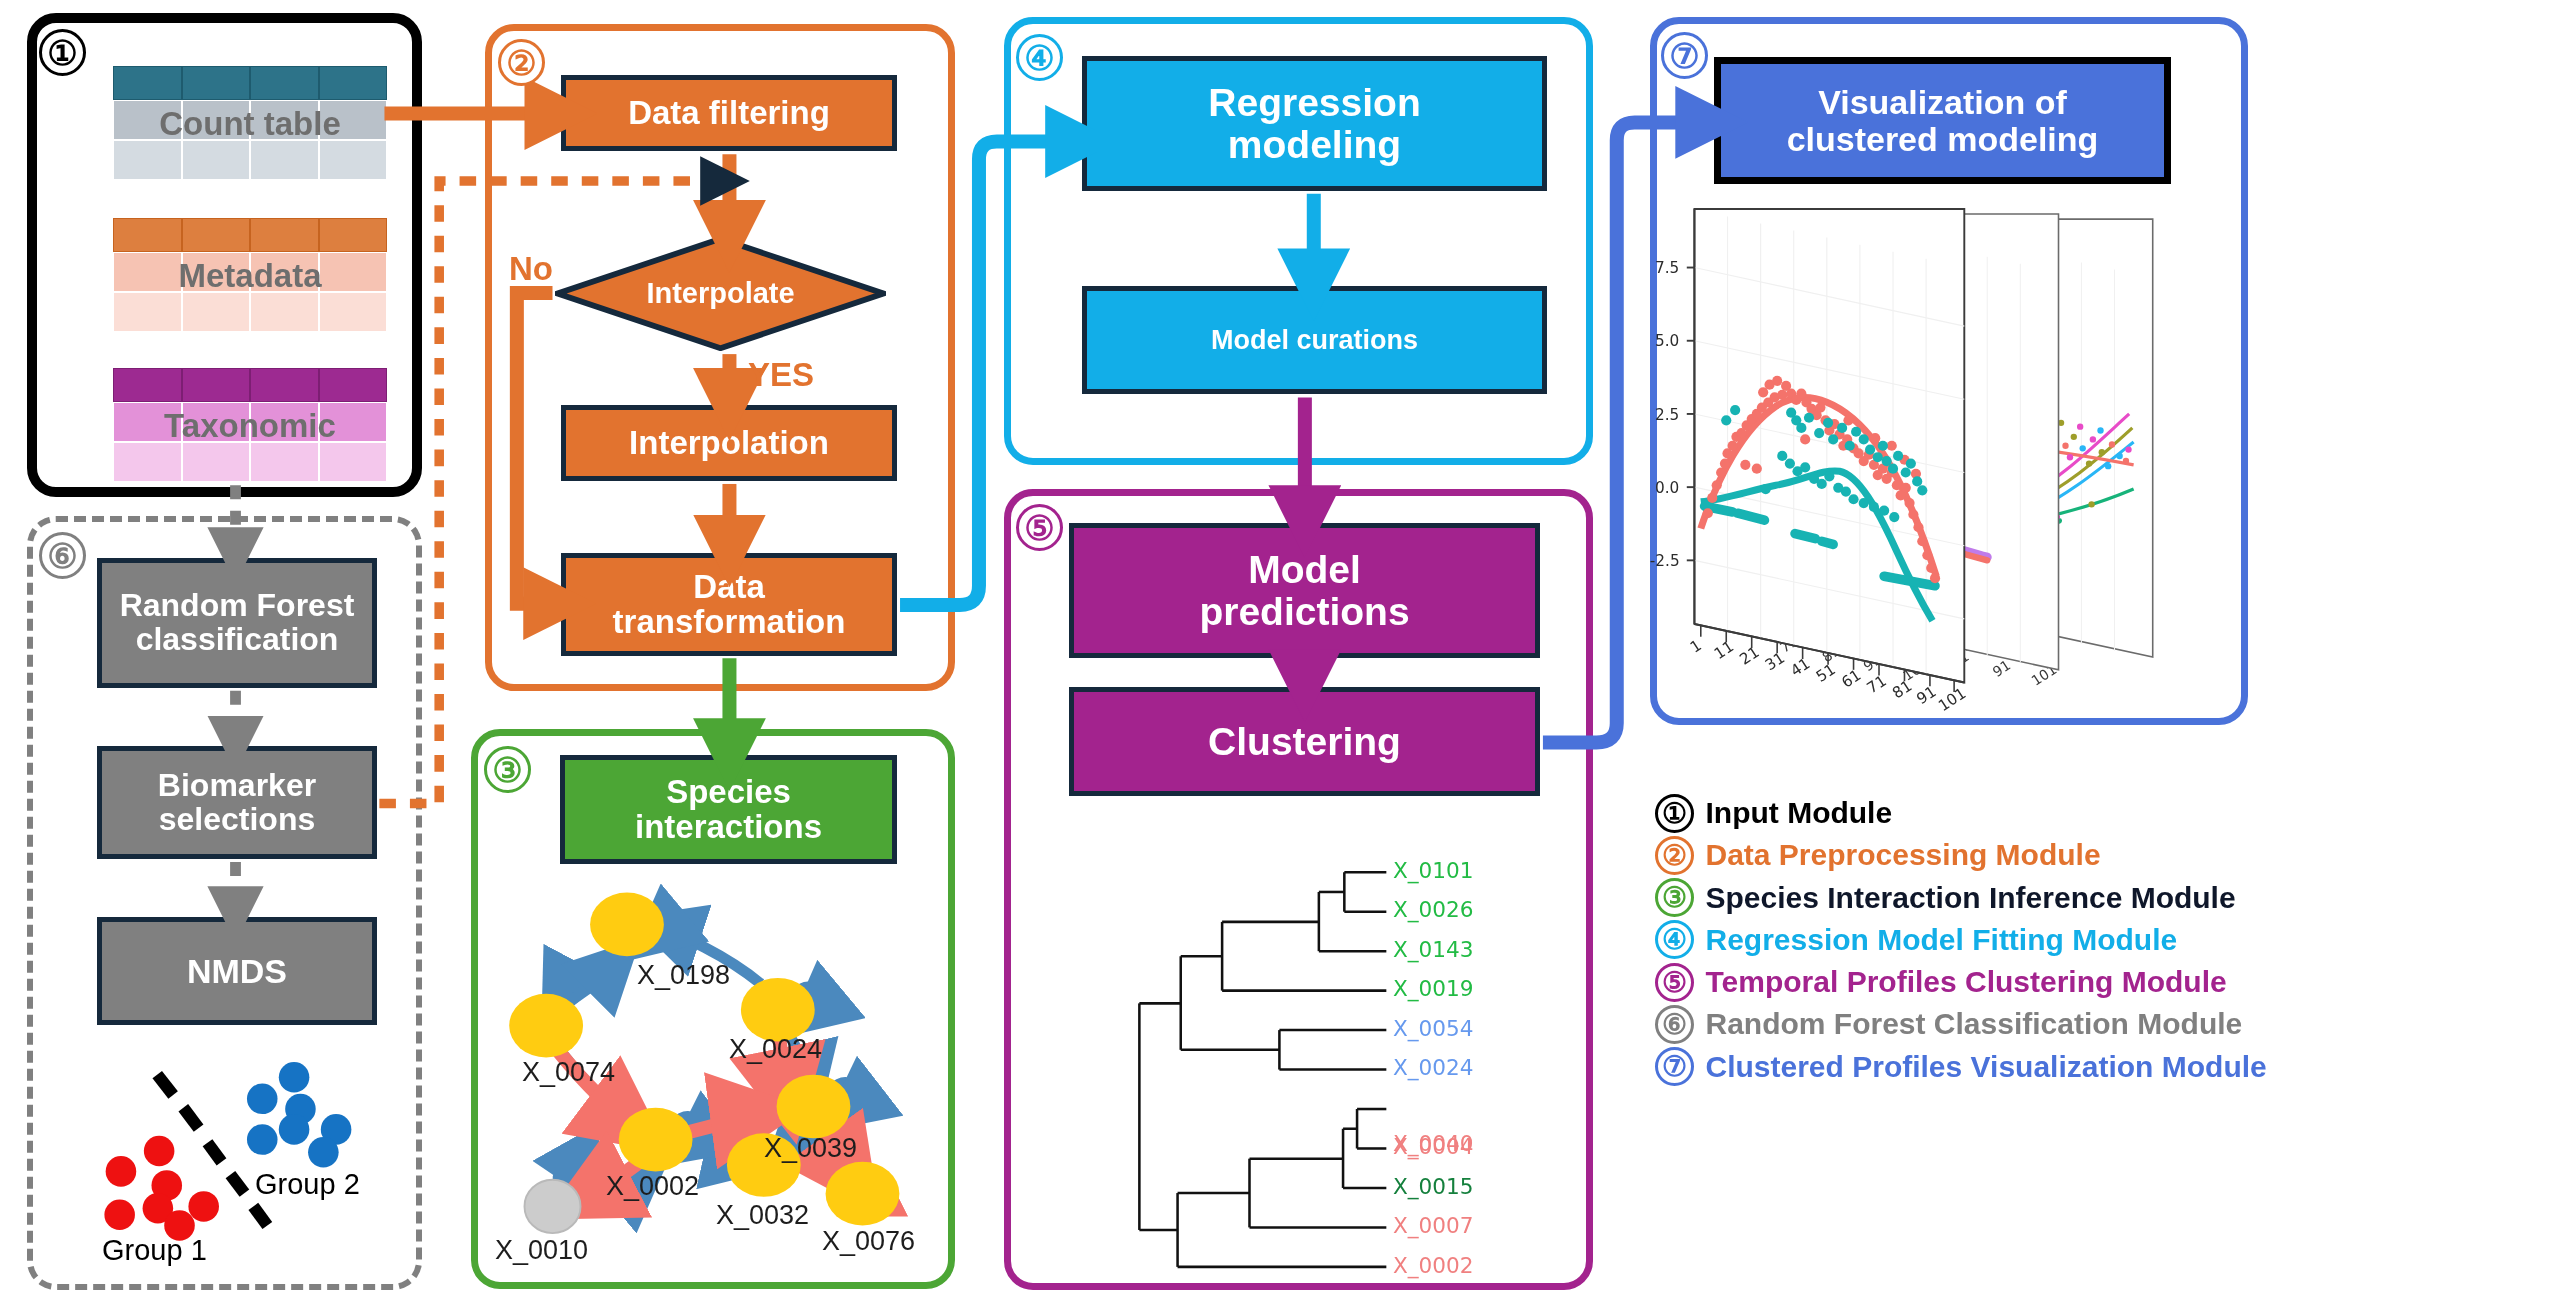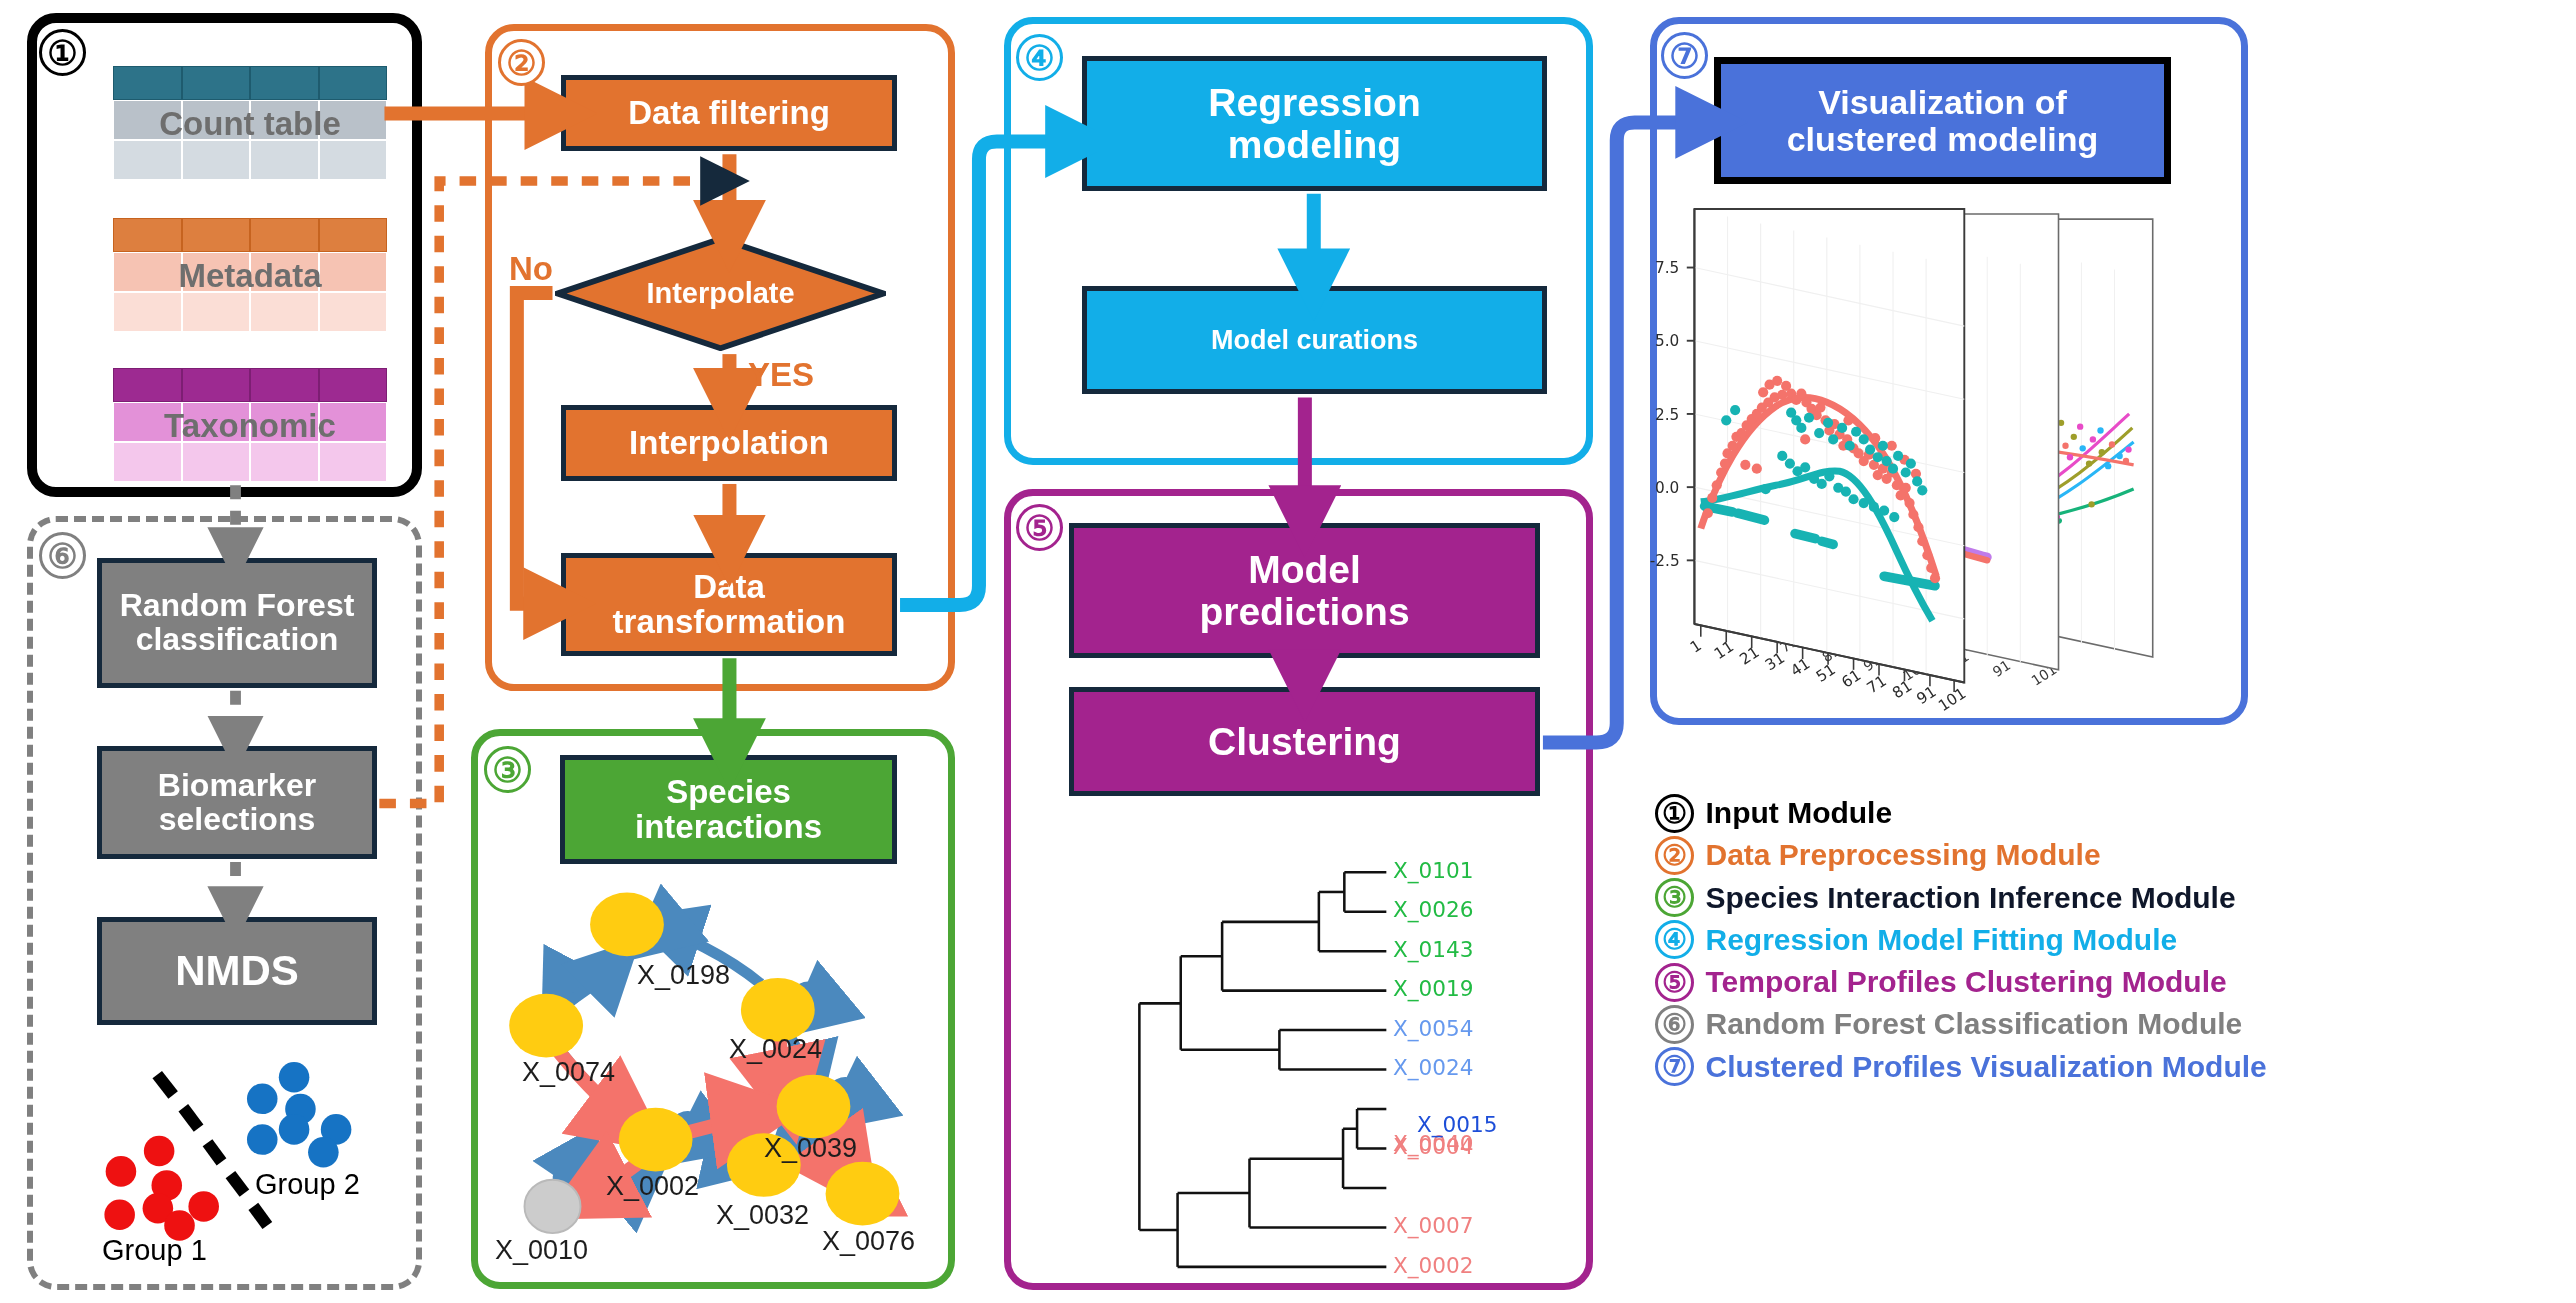"NMDS" div.node-box { font-size: 42px -> 34px }
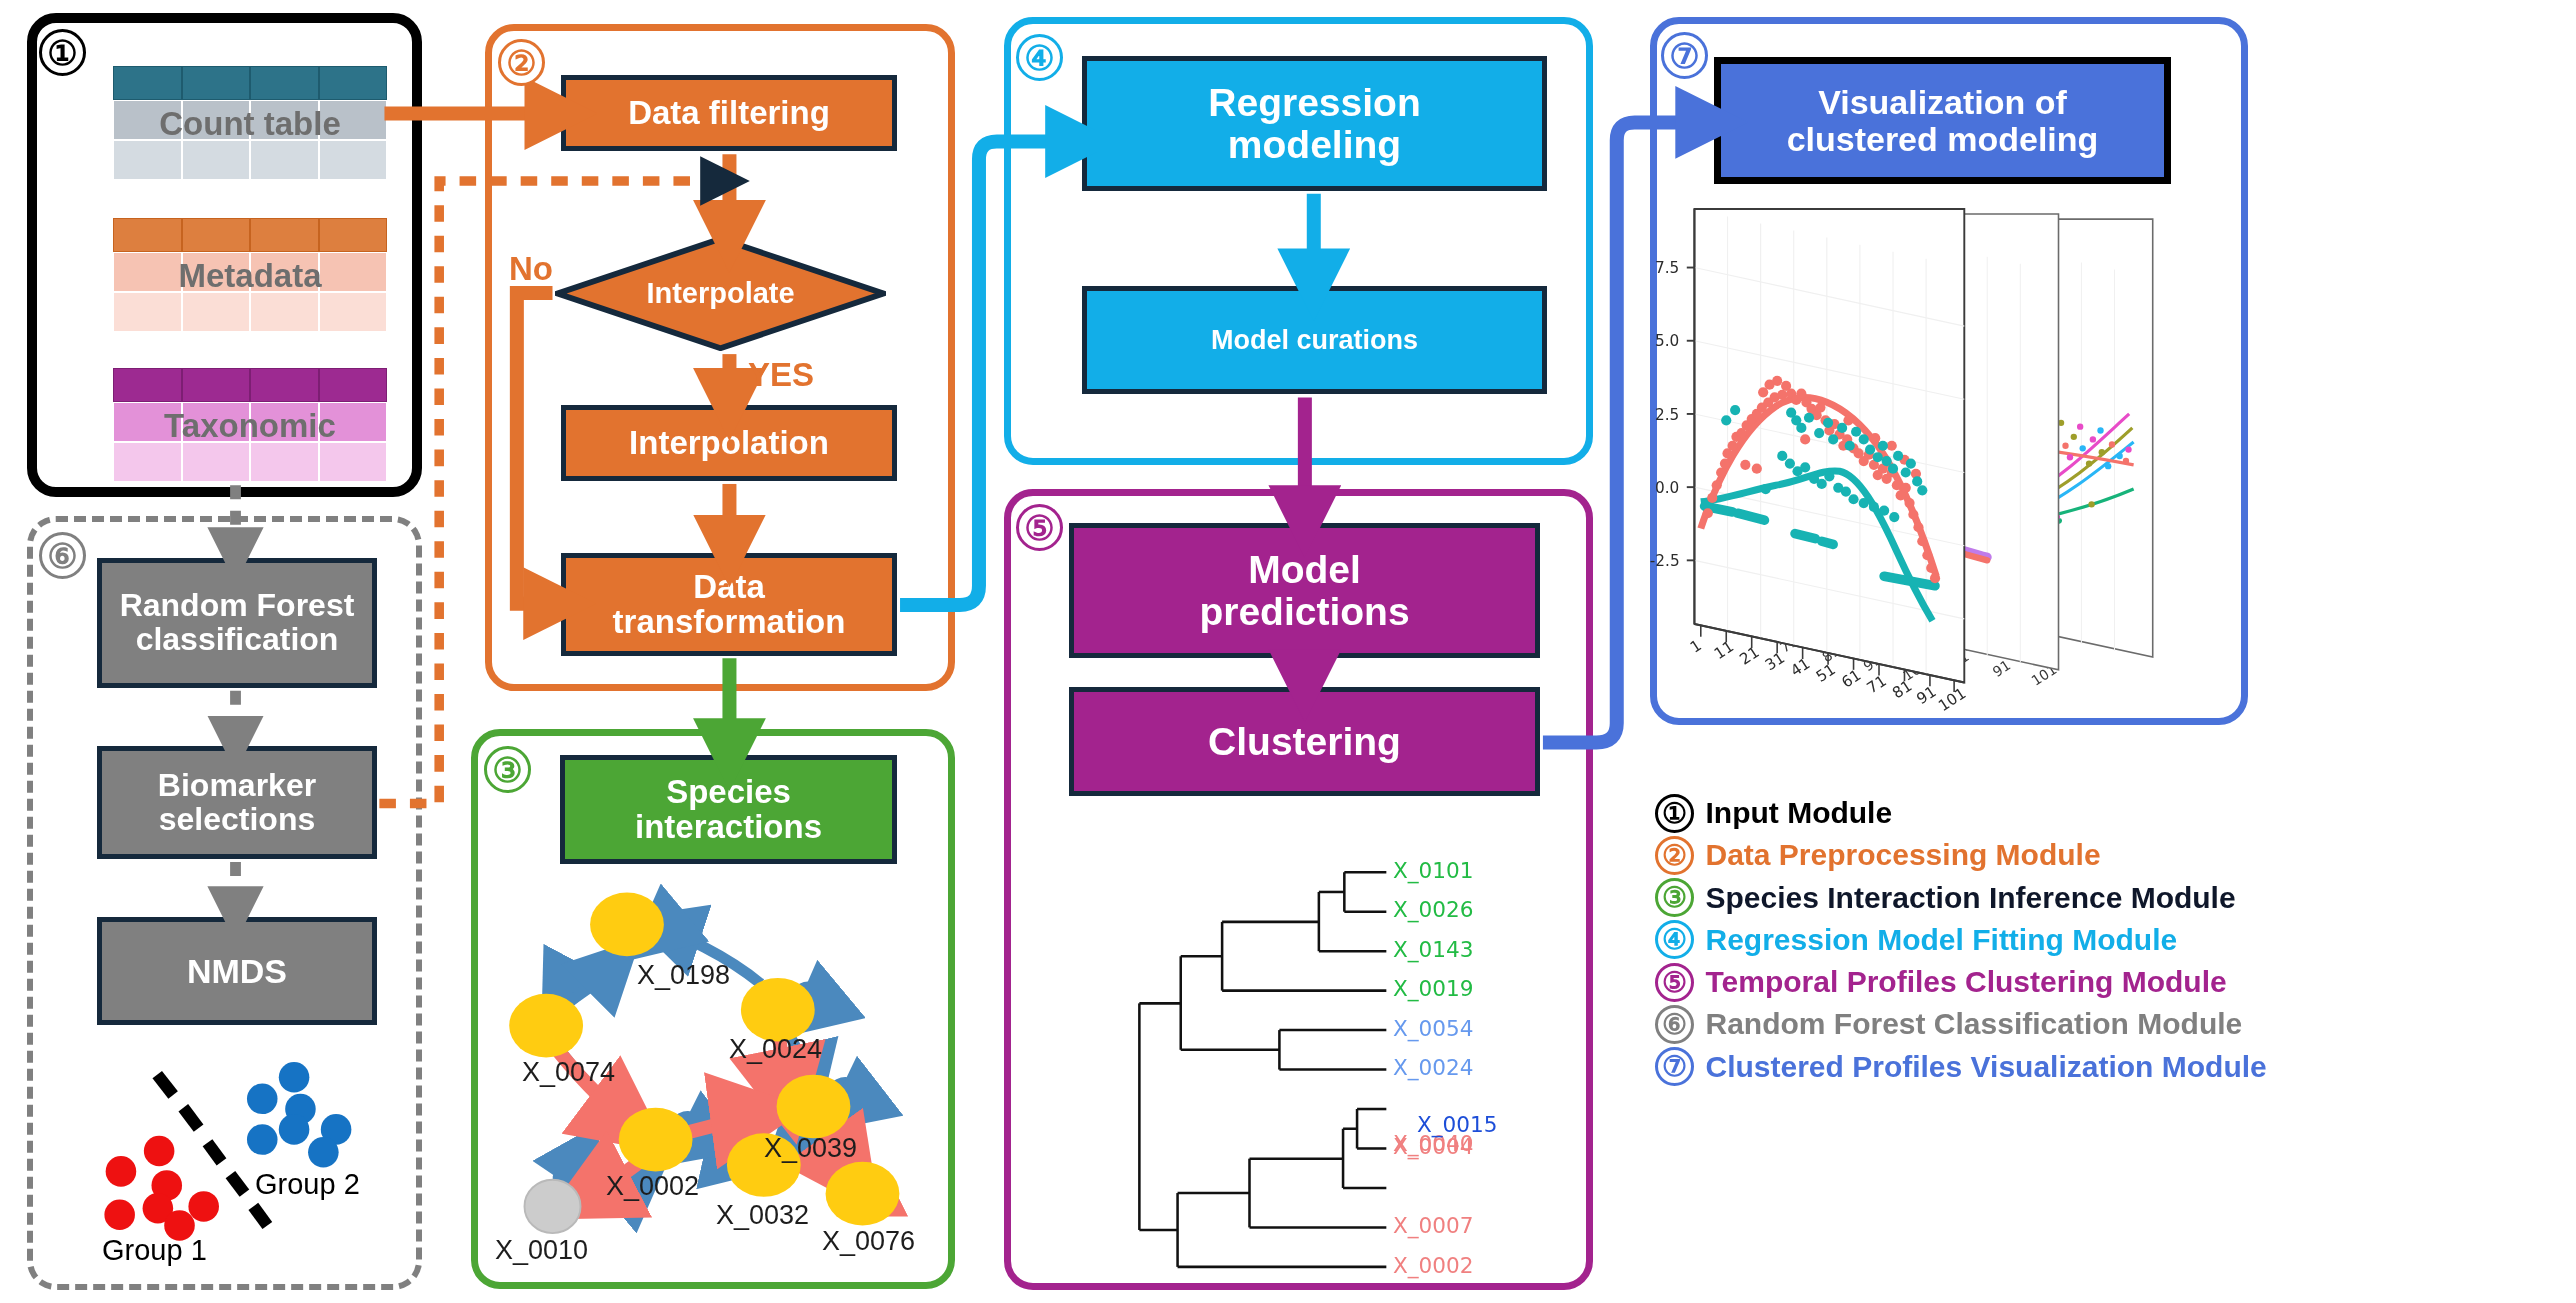"X_0015" div.dendro-label { color: #1d4ed8 -> #15803d; margin-left: 24px -> none; top: 1112px -> 1174px }
